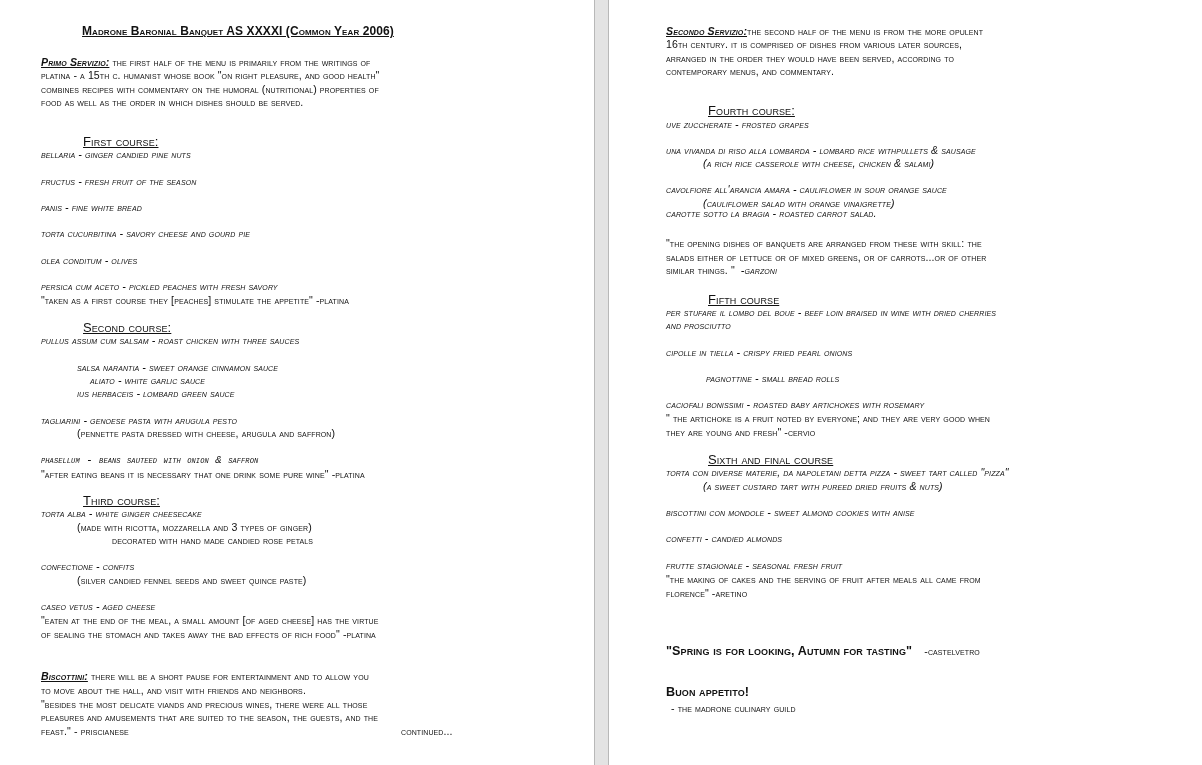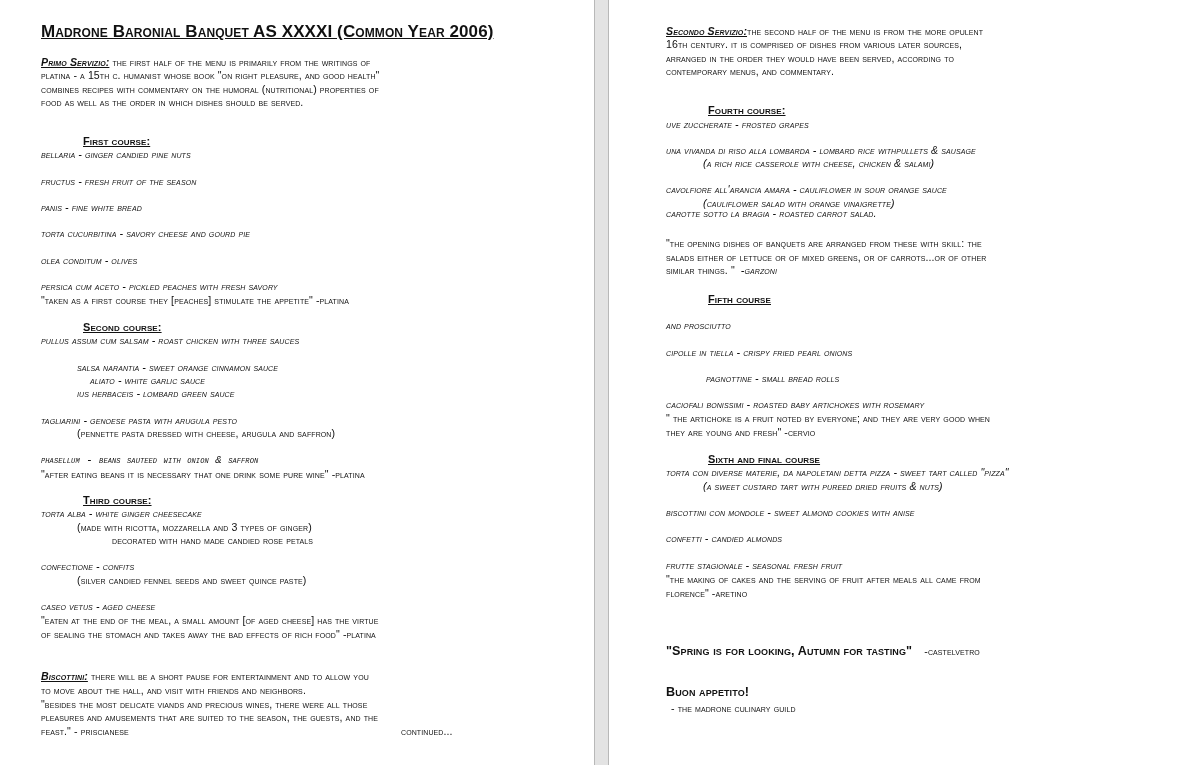"Madrone Baronial Banquet AS XXXXI" .title { font-size: 17px -> 12px; margin-left: none -> 41px }
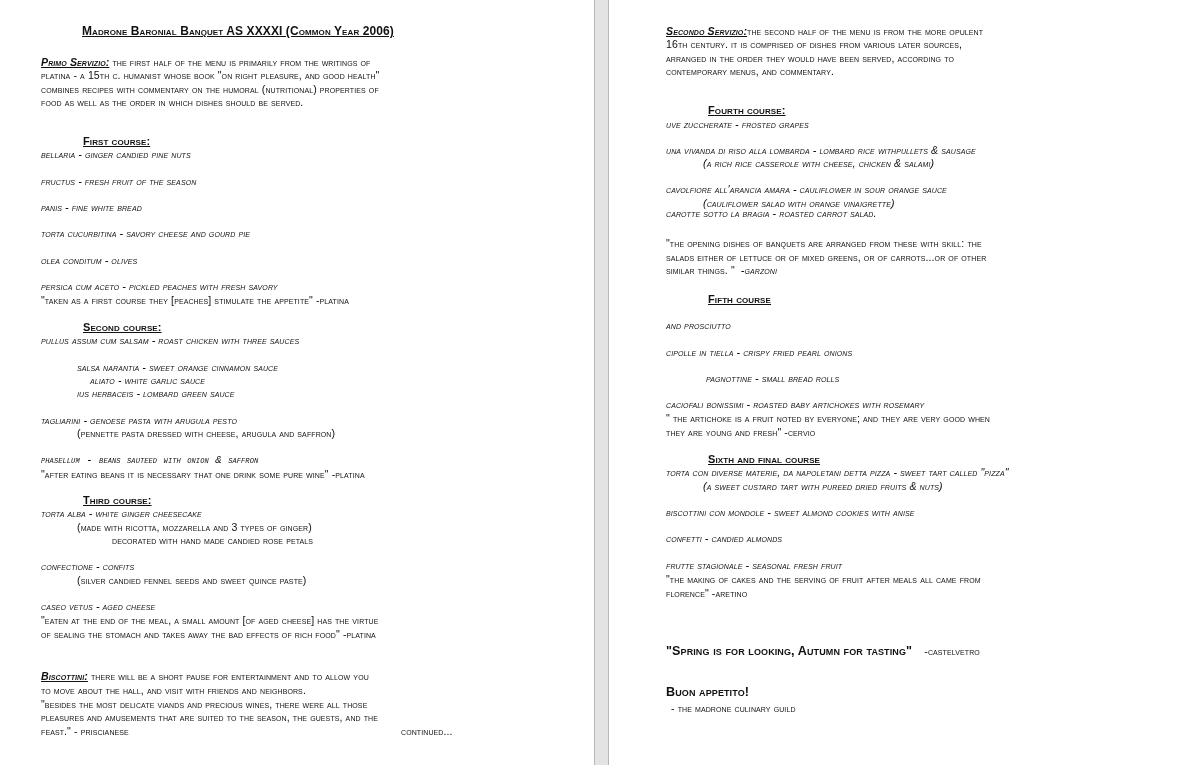"Fourth course:" .head { font-size: 11px -> 13px; font-weight: bold -> normal }
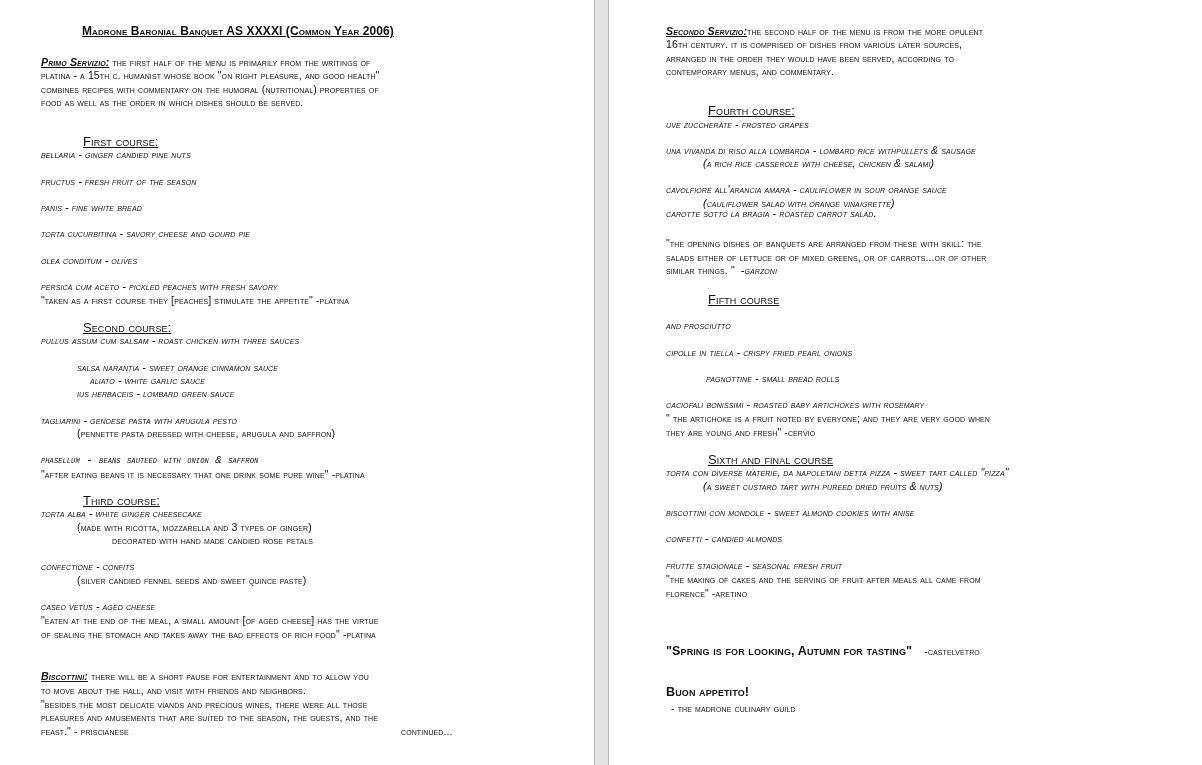"per stufare il lombo del" div.txt { html: none -> <div>Per stufare il lombo del boue - Beef Loin braised in wine with dried cherries</div> }
